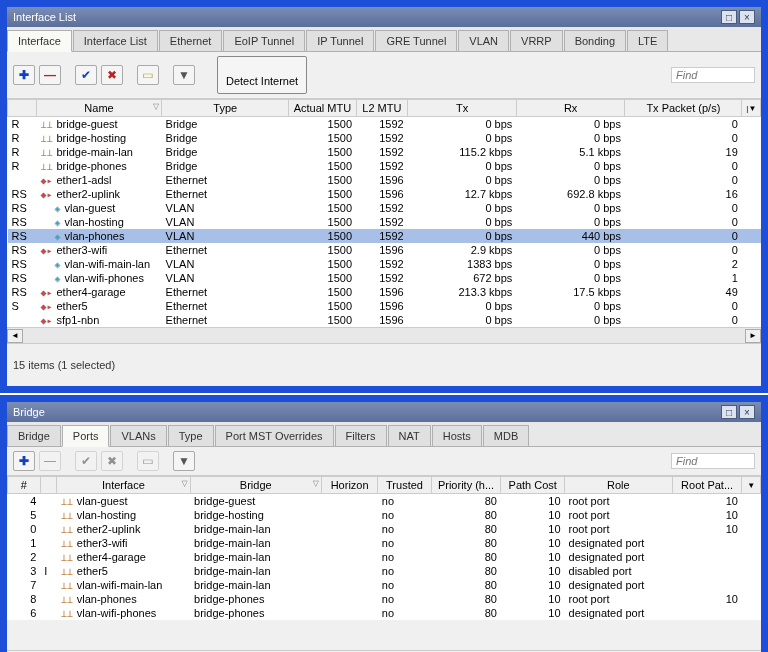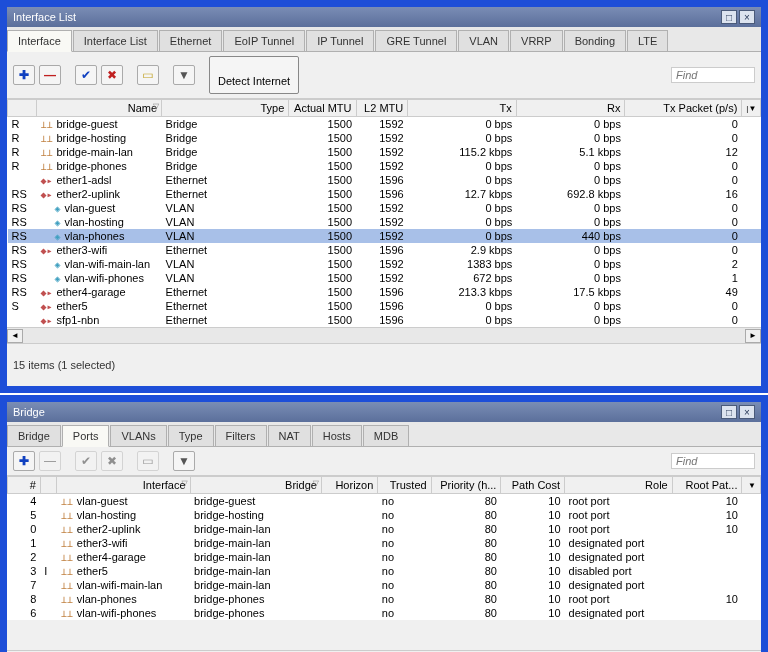"Detect Internet" .detect-btn { margin-left: none -> 8px }
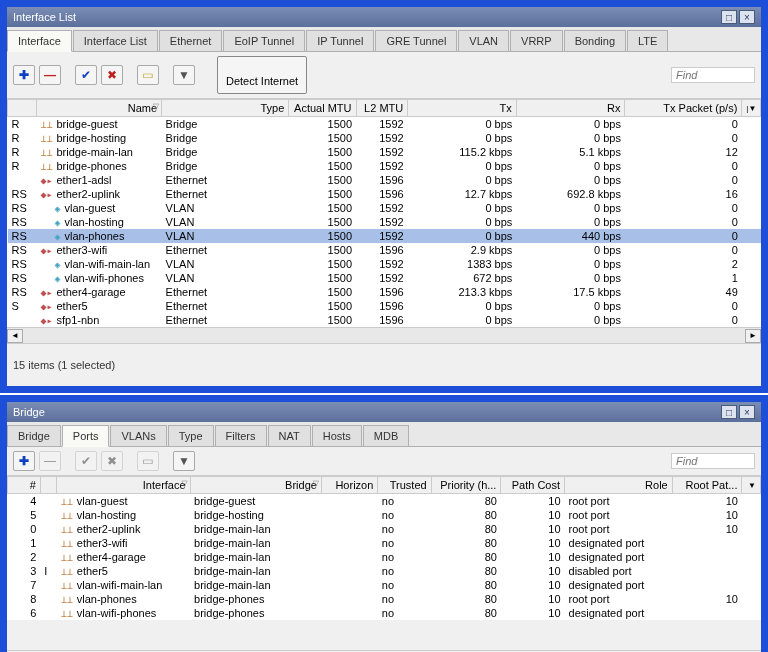"Name" .grid th { text-align: right -> center }
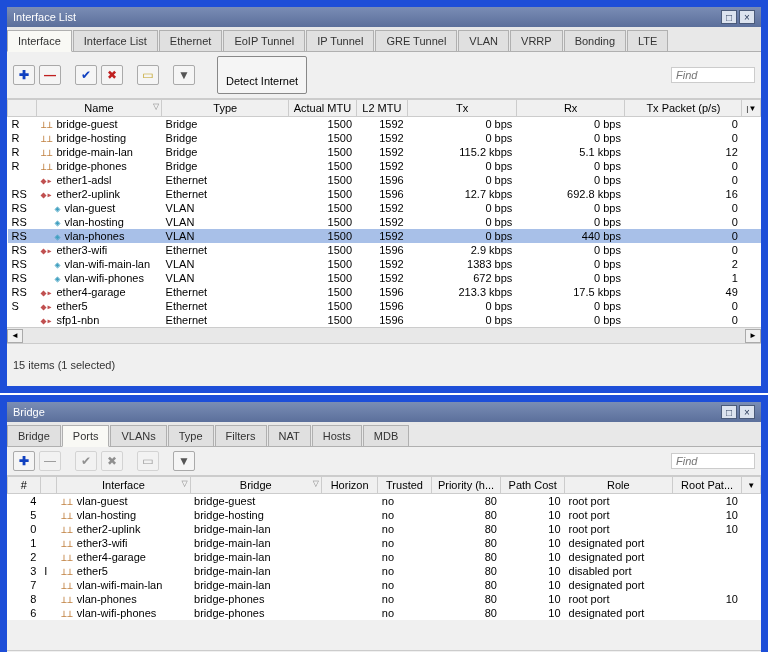"12" td.num { text: 12 -> 19 }
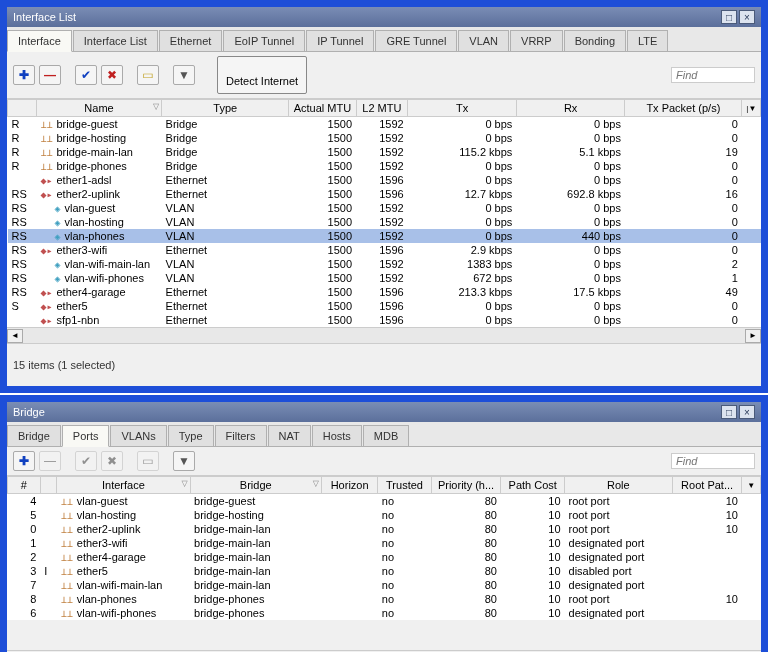"Port MST Overrides" div.tab { html: none -> <div>Port MST Overrides</div> }
